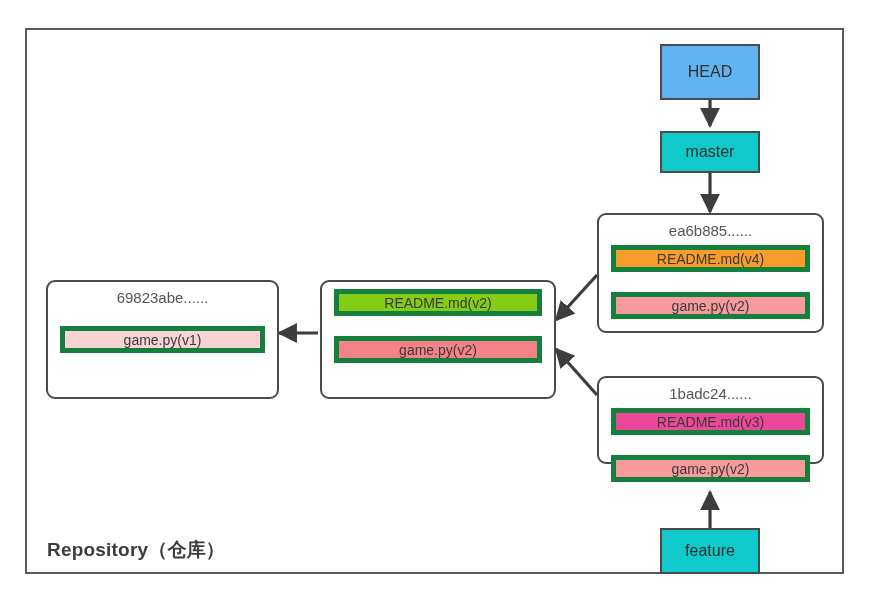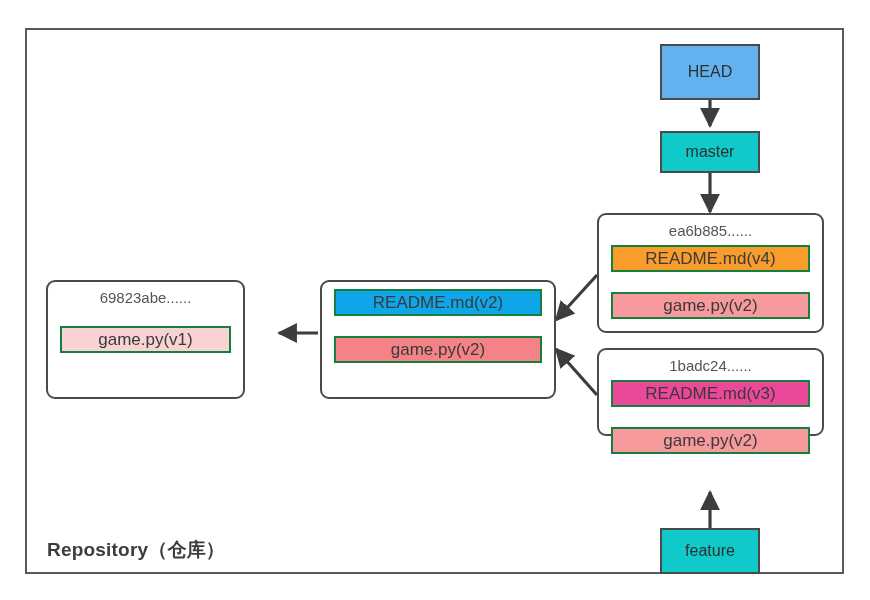"README.md(v4)" .file-chip { border: 2px solid #15803d -> 5px solid #15803d; font-size: 17px -> 14px }
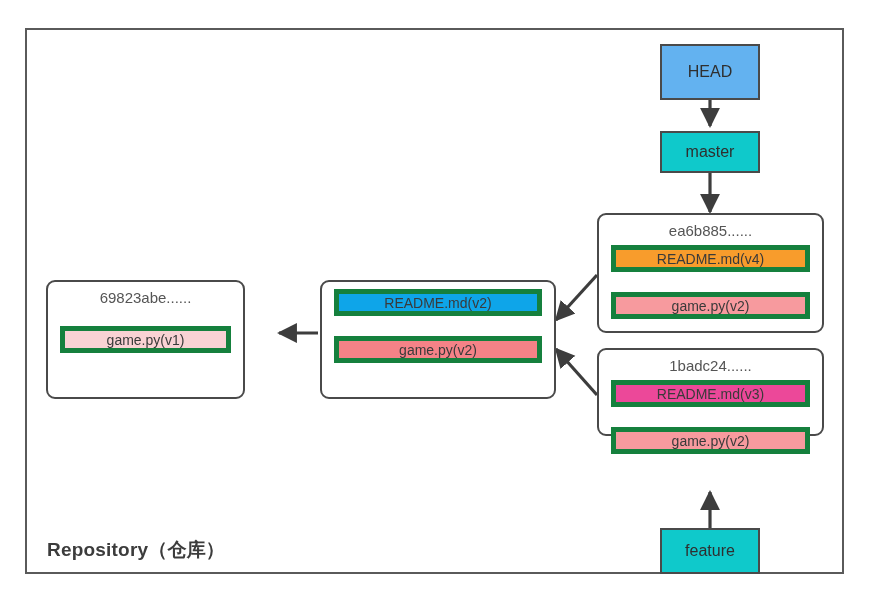"69823abe......" div.commit { width: 199px -> 233px }
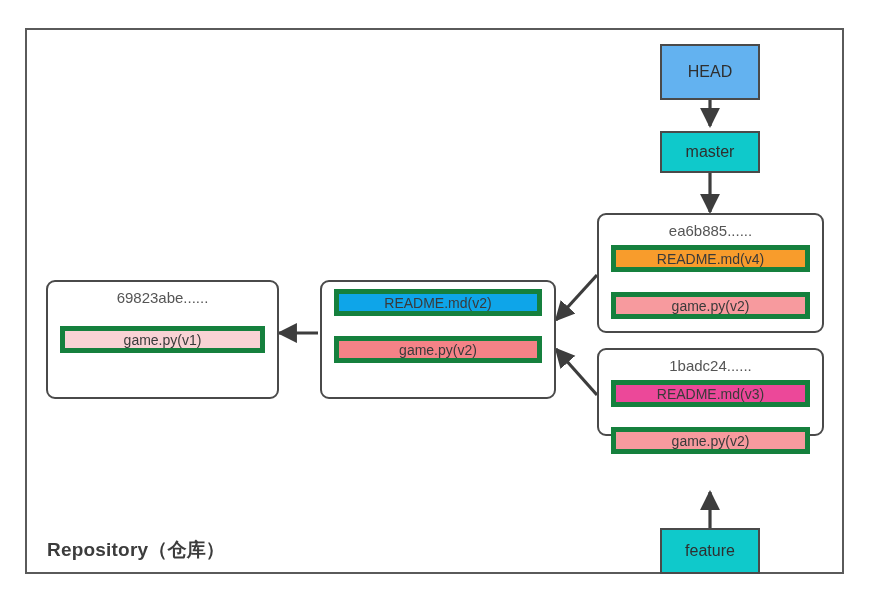"README.md(v2)" div.file-chip { background: #0ea5e9 -> #84cc16 }
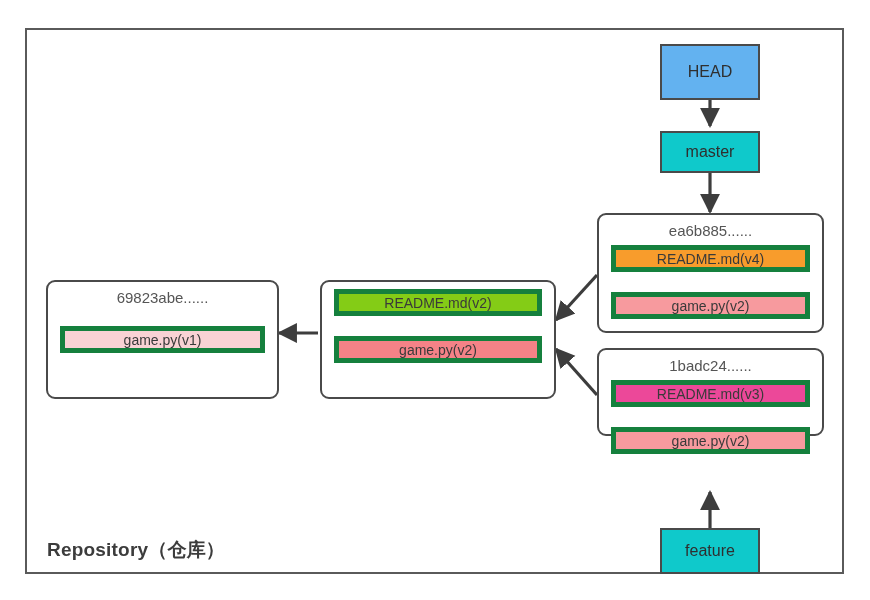"1badc24......" div.commit { top: 348px -> 376px }
